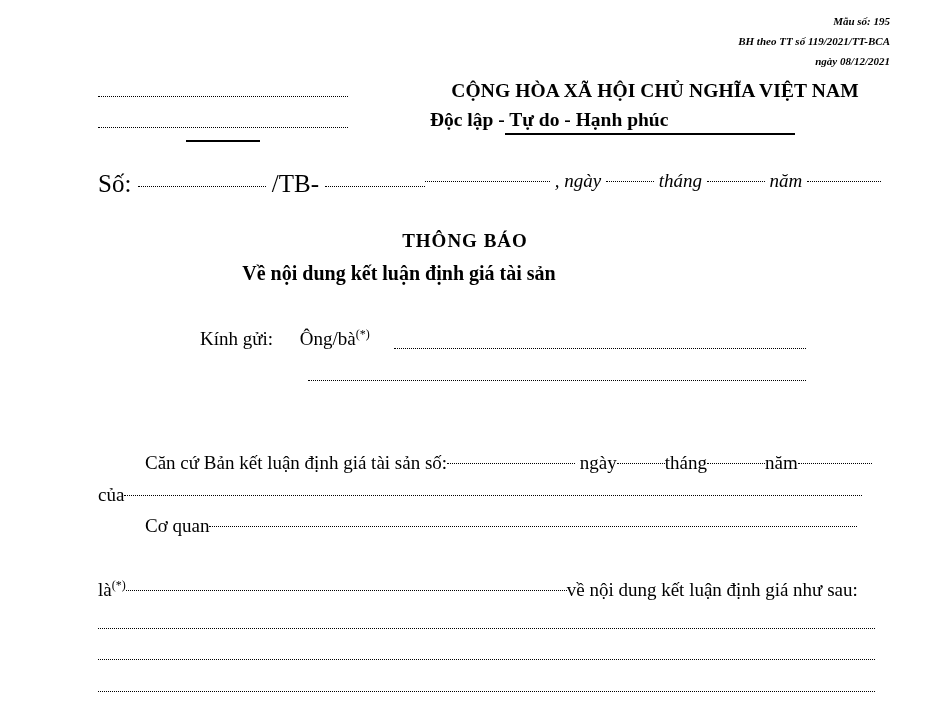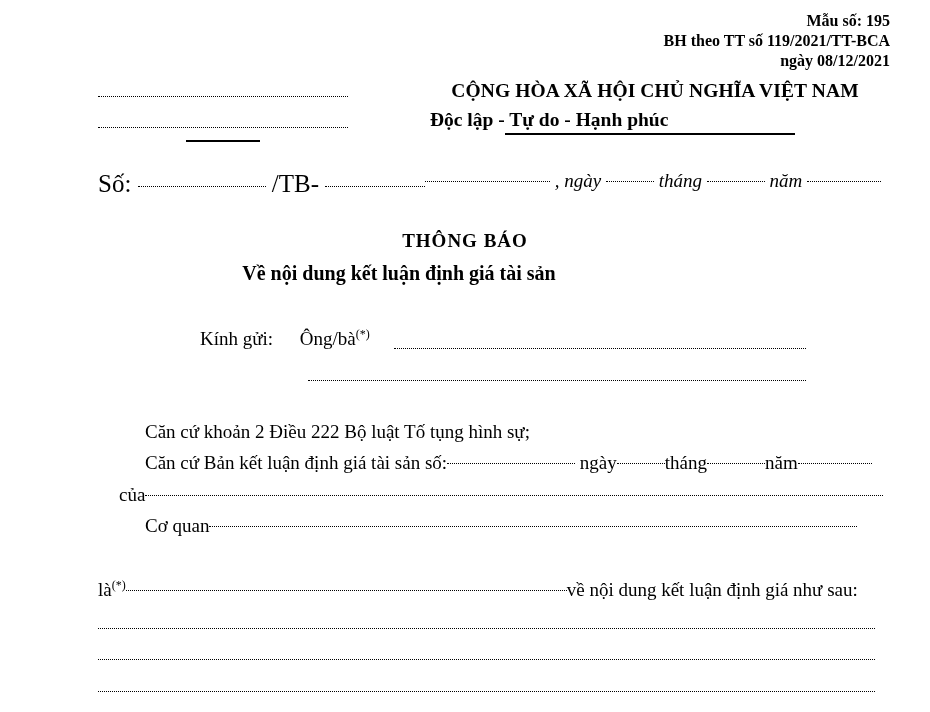"Mẫu số: 195" .form-ref { font-size: 16px -> 11px; font-style: none -> italic }
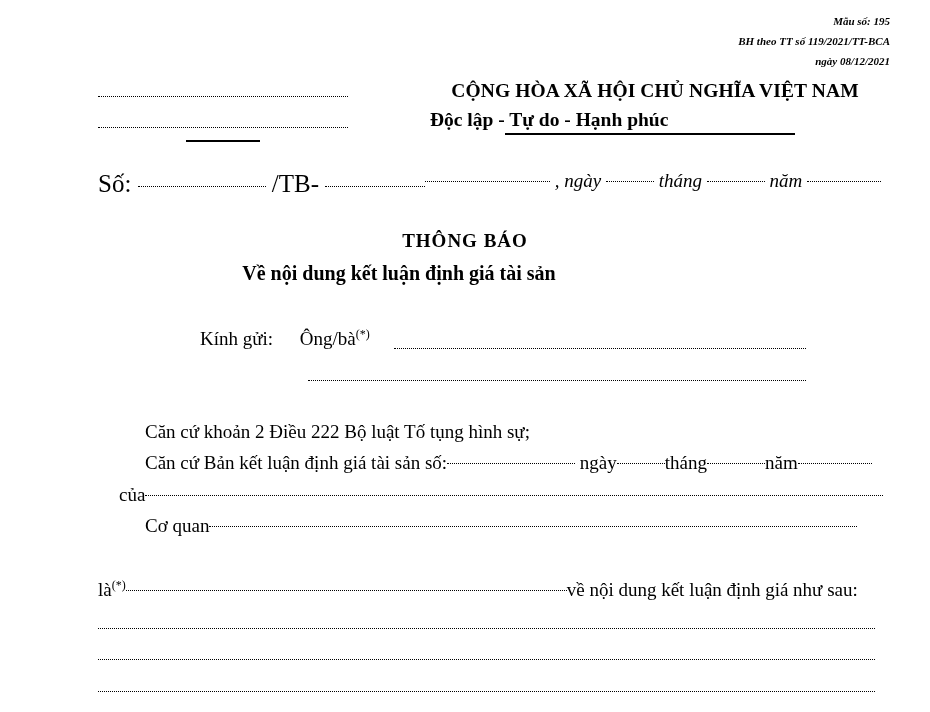"Căn cứ khoản 2 Điều" div.abs { html: <div>Căn cứ khoản 2 Điều 222 Bộ luật Tố tụng hình sự;</div> -> none }
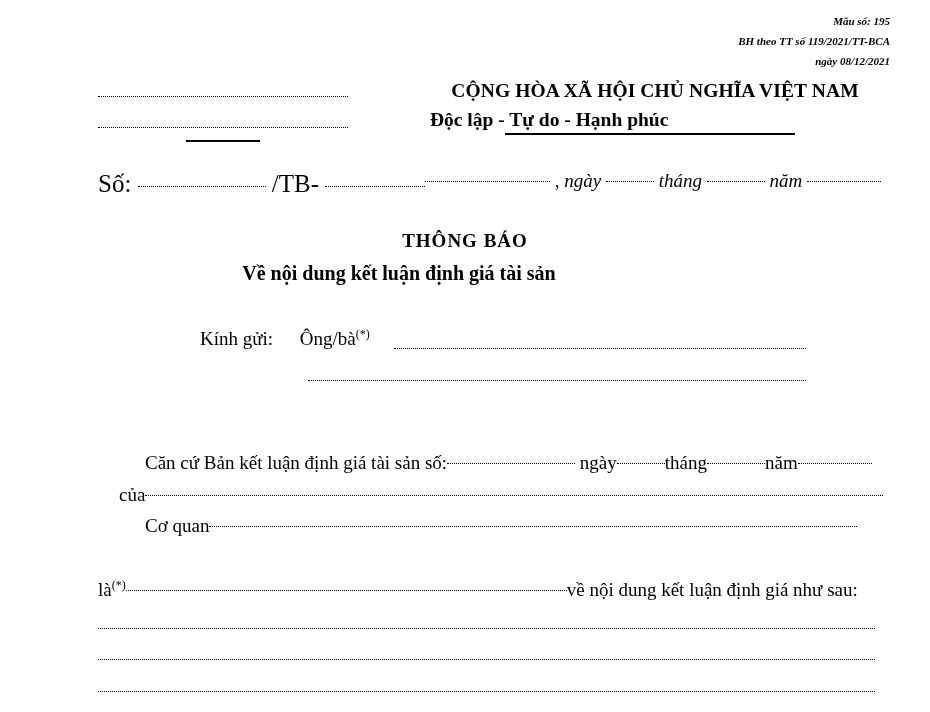"của" .ln3 { margin-left: 21px -> none }
